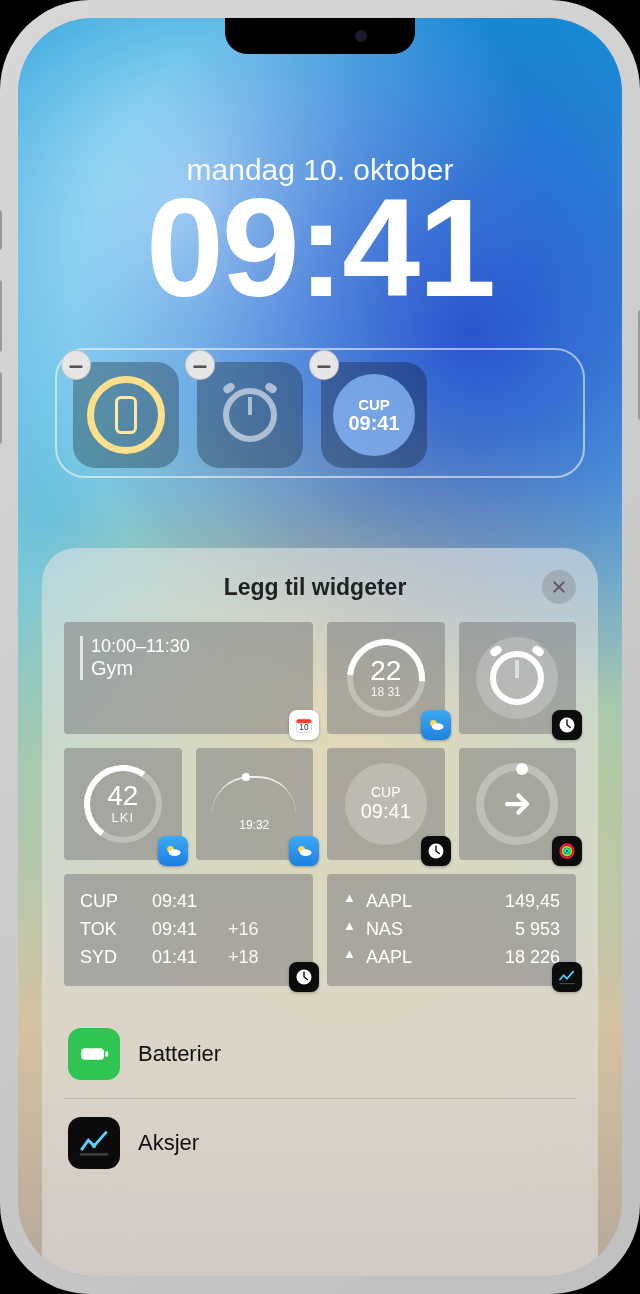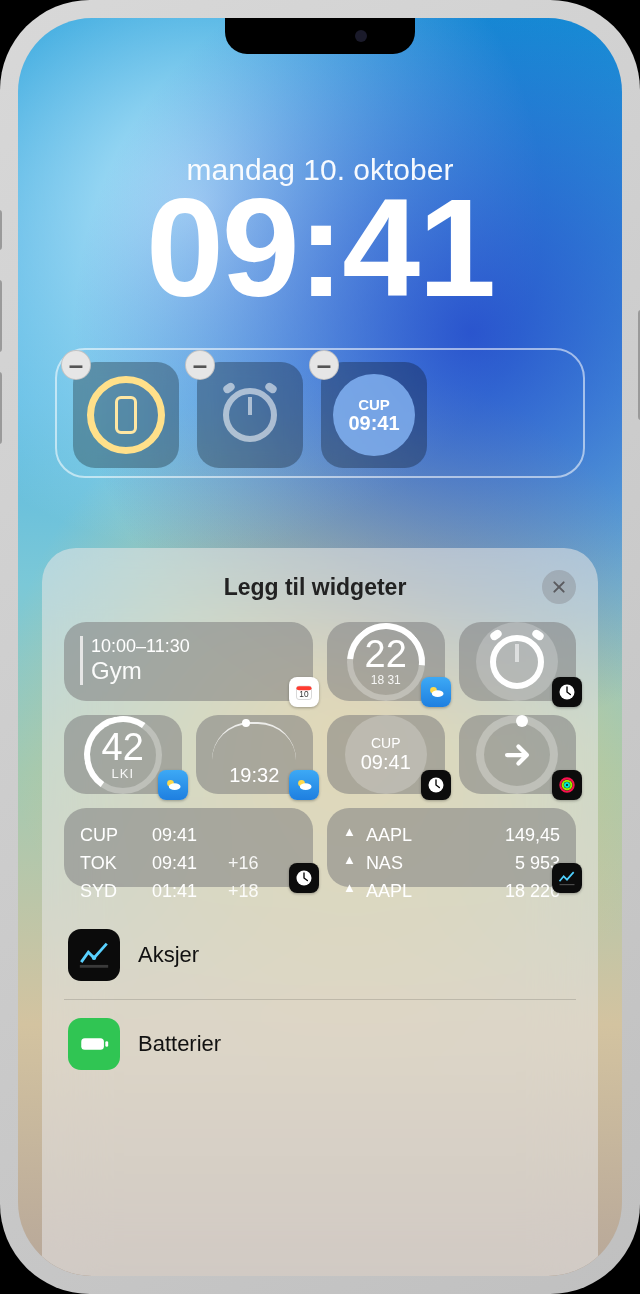"10:00–11:30" .cell { border-radius: 22px -> 4px; height: 79px -> 112px }
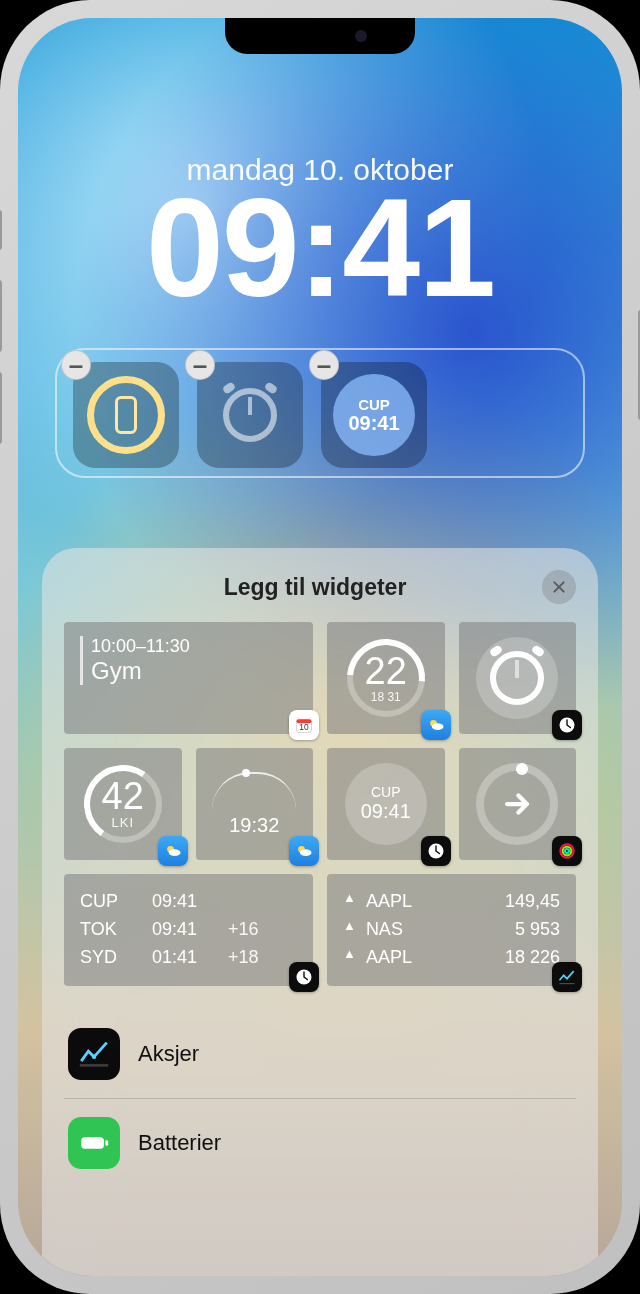"Gym" .ev-title { font-size: 24px -> 20px }
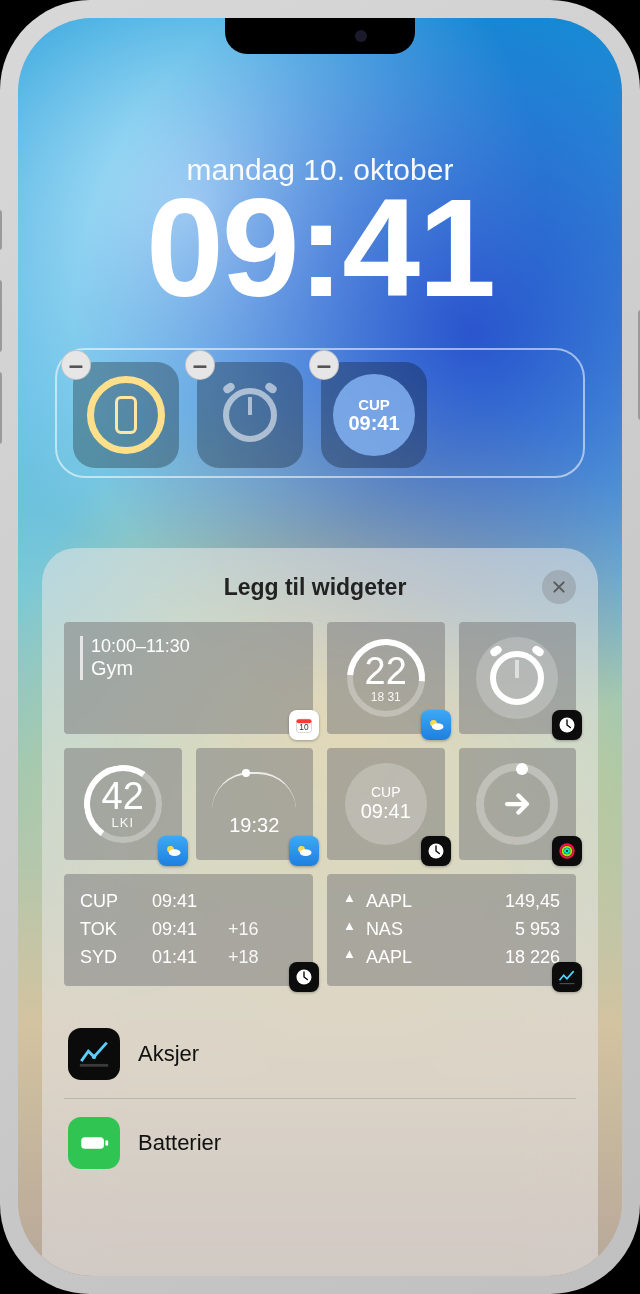"22" .gauge .big { font-size: 38px -> 28px }
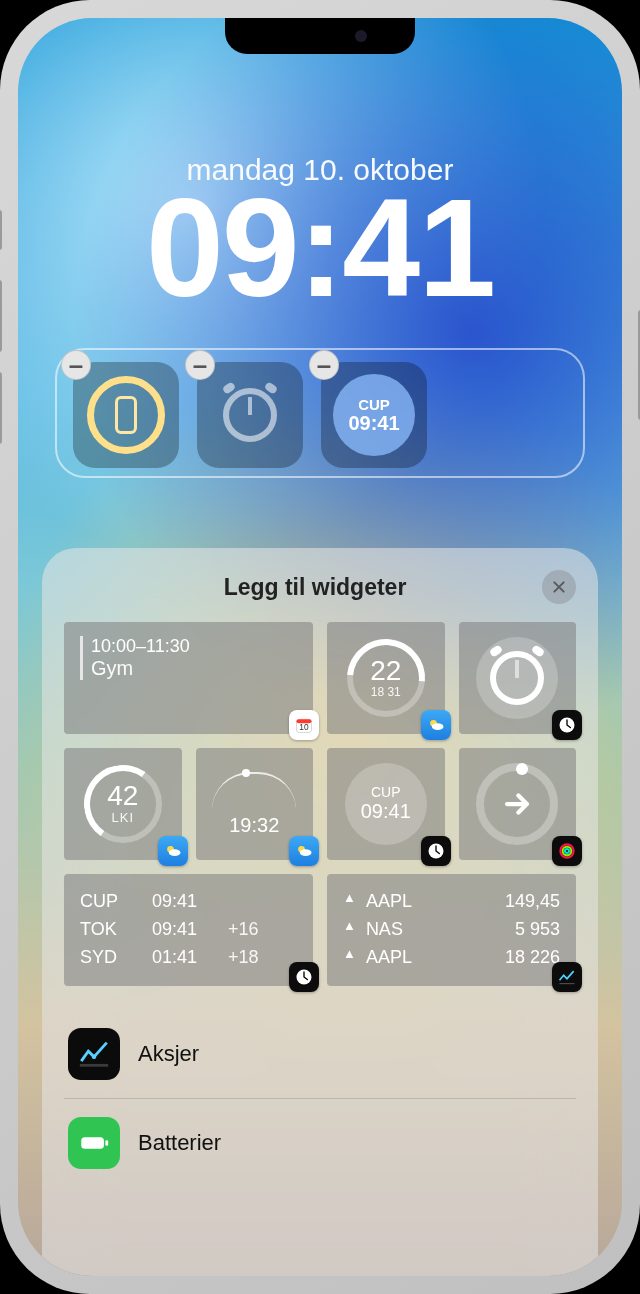"19:32" .sun-time { font-size: 20px -> 12px }
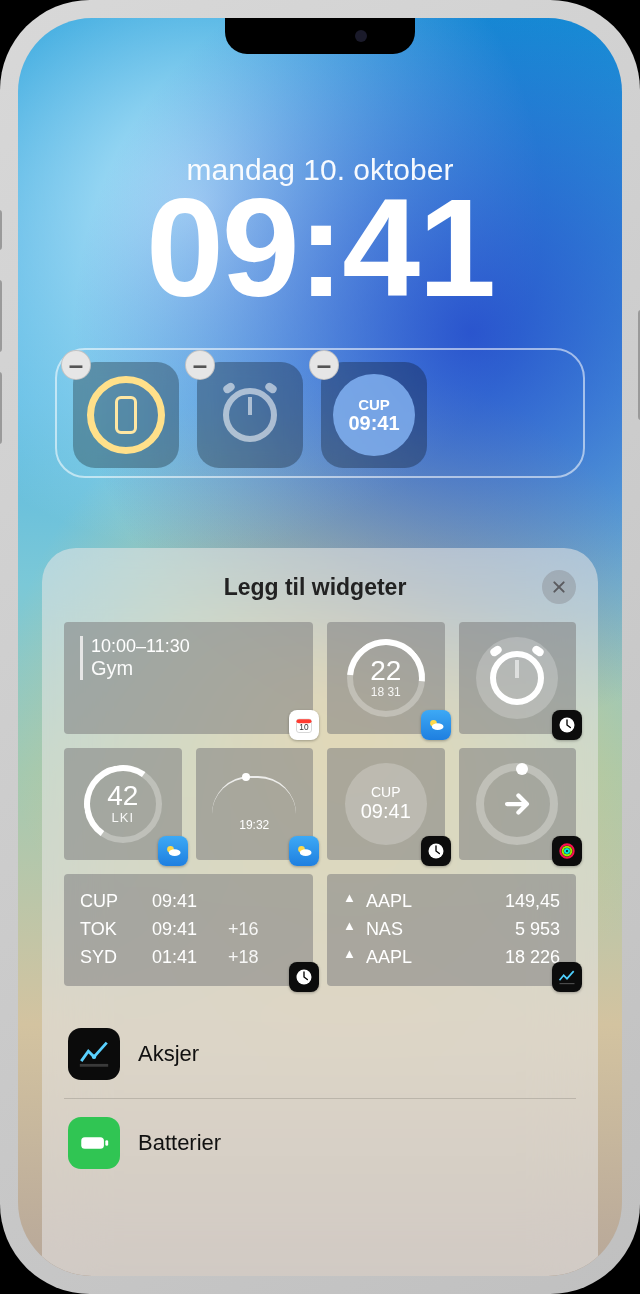"Aksjer" div.item { order: before "Batterier" -> after "Batterier" }
